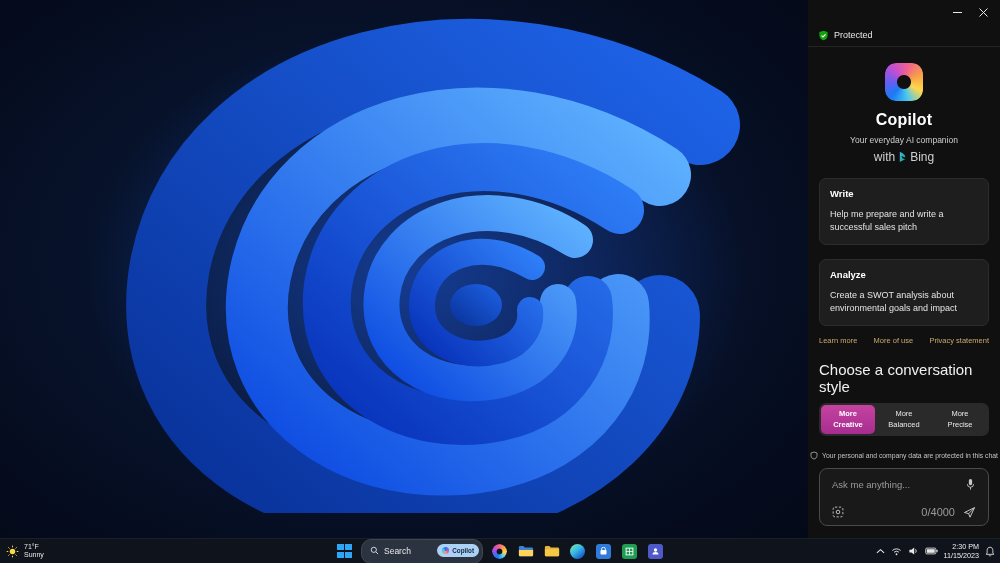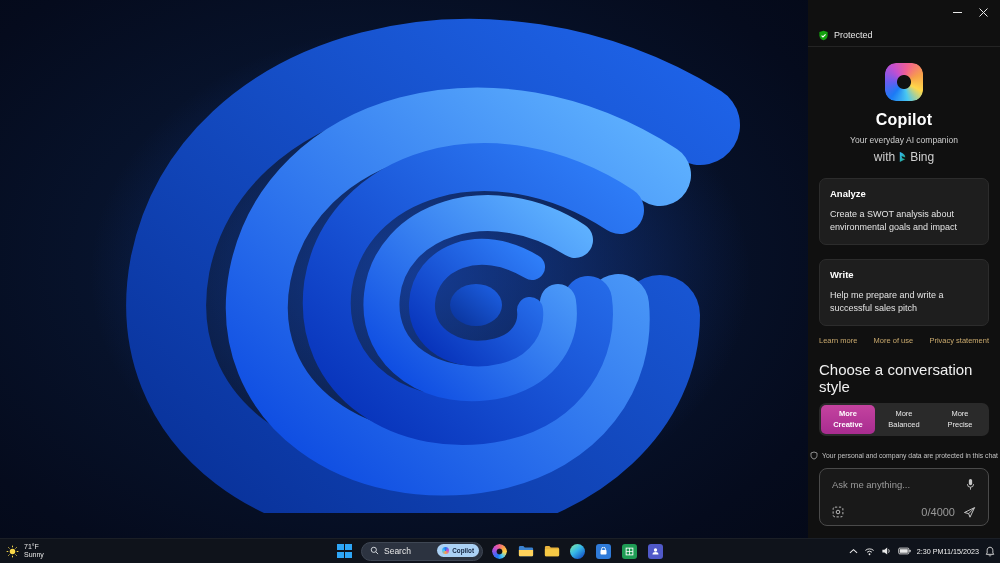"Analyze" button.card { order: before "Write" -> after "Write" }
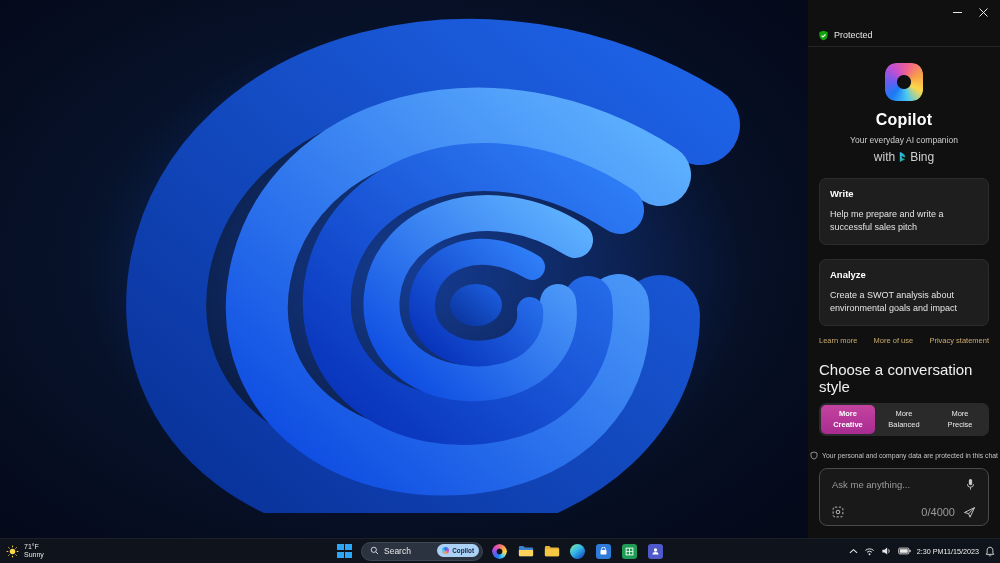"Search" .search-pill { height: 19px -> 25px }
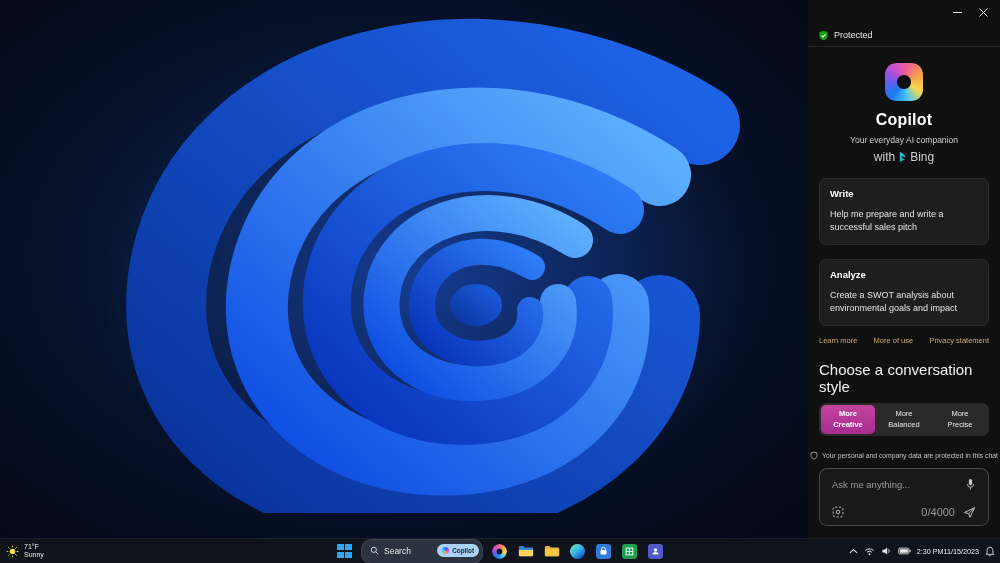"2:30 PM" .clock { flex-direction: row -> column }
